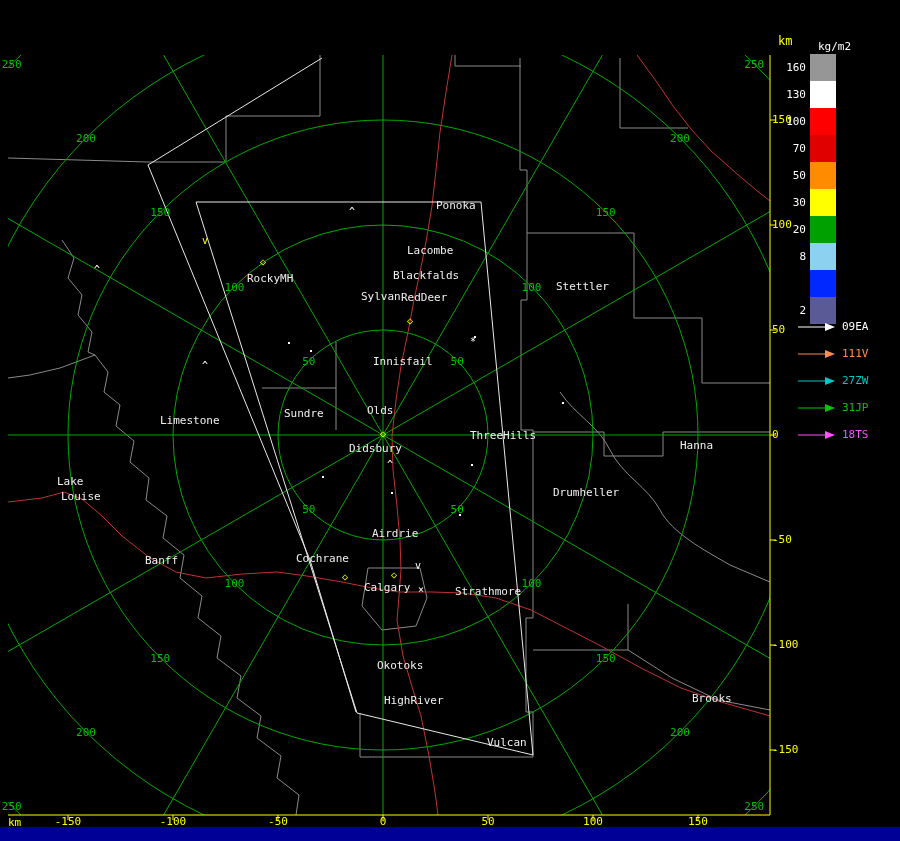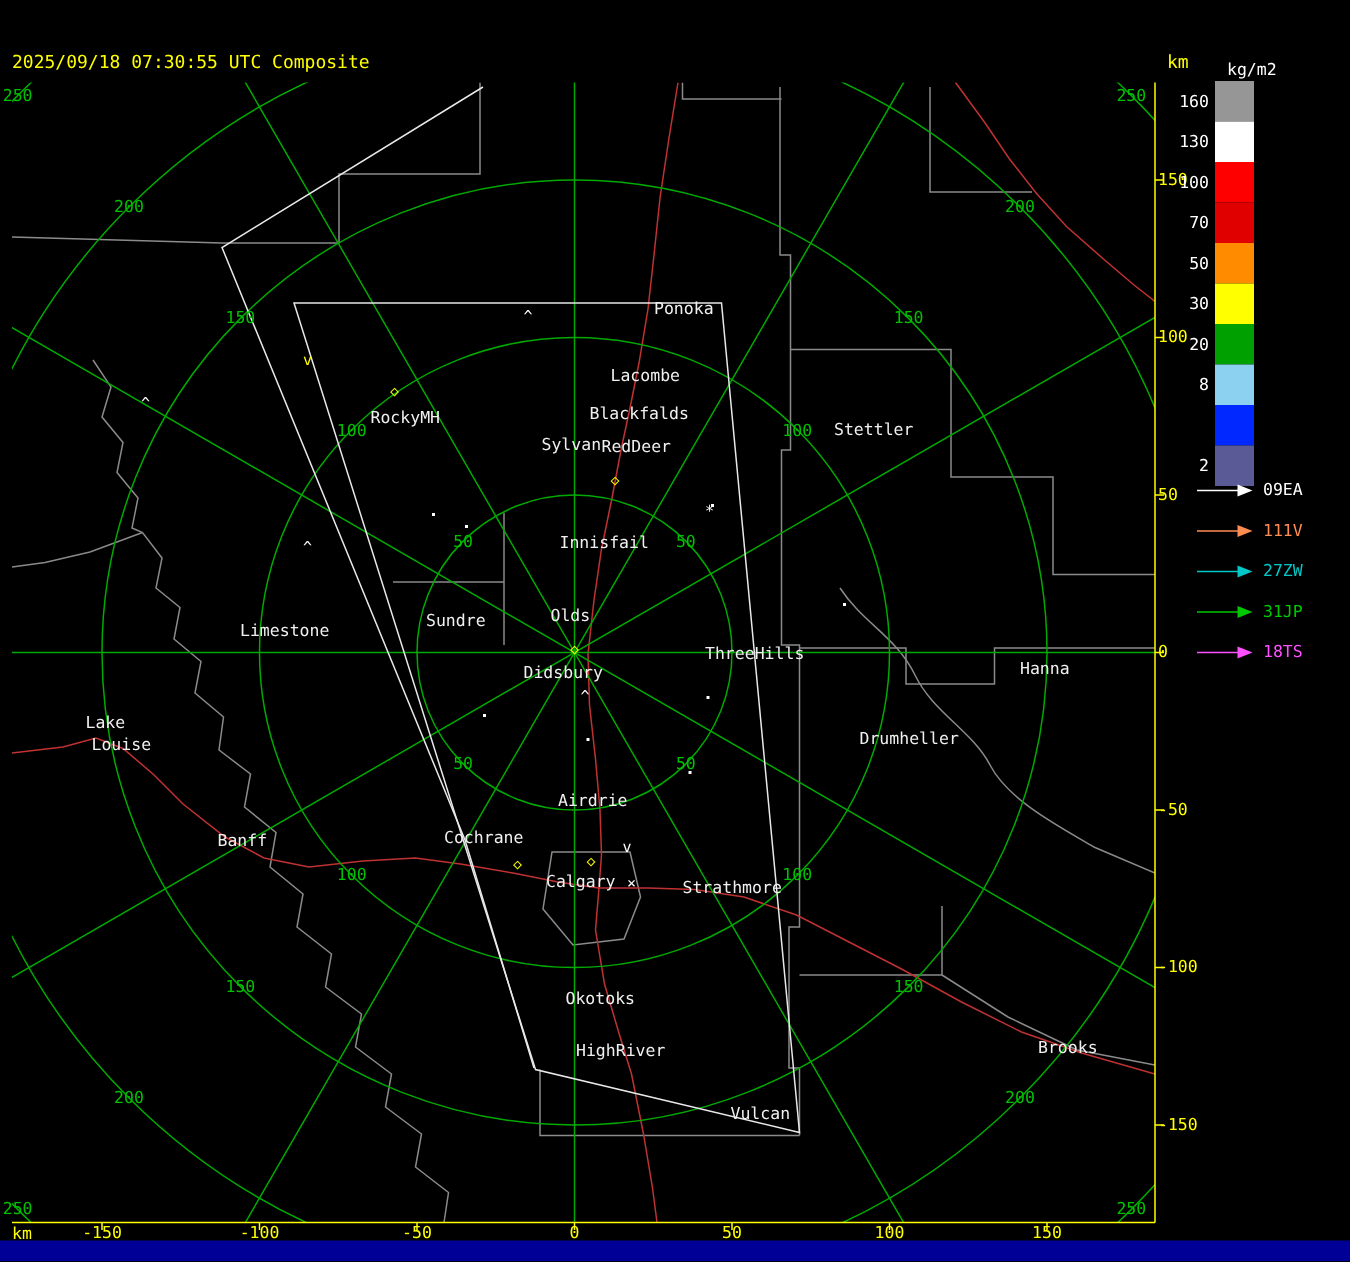"2025/09/18 07:30:55 UTC Composite" div.timestamp { html: <div>2025/09/18 07:30:55 UTC Composite</div> -> none }
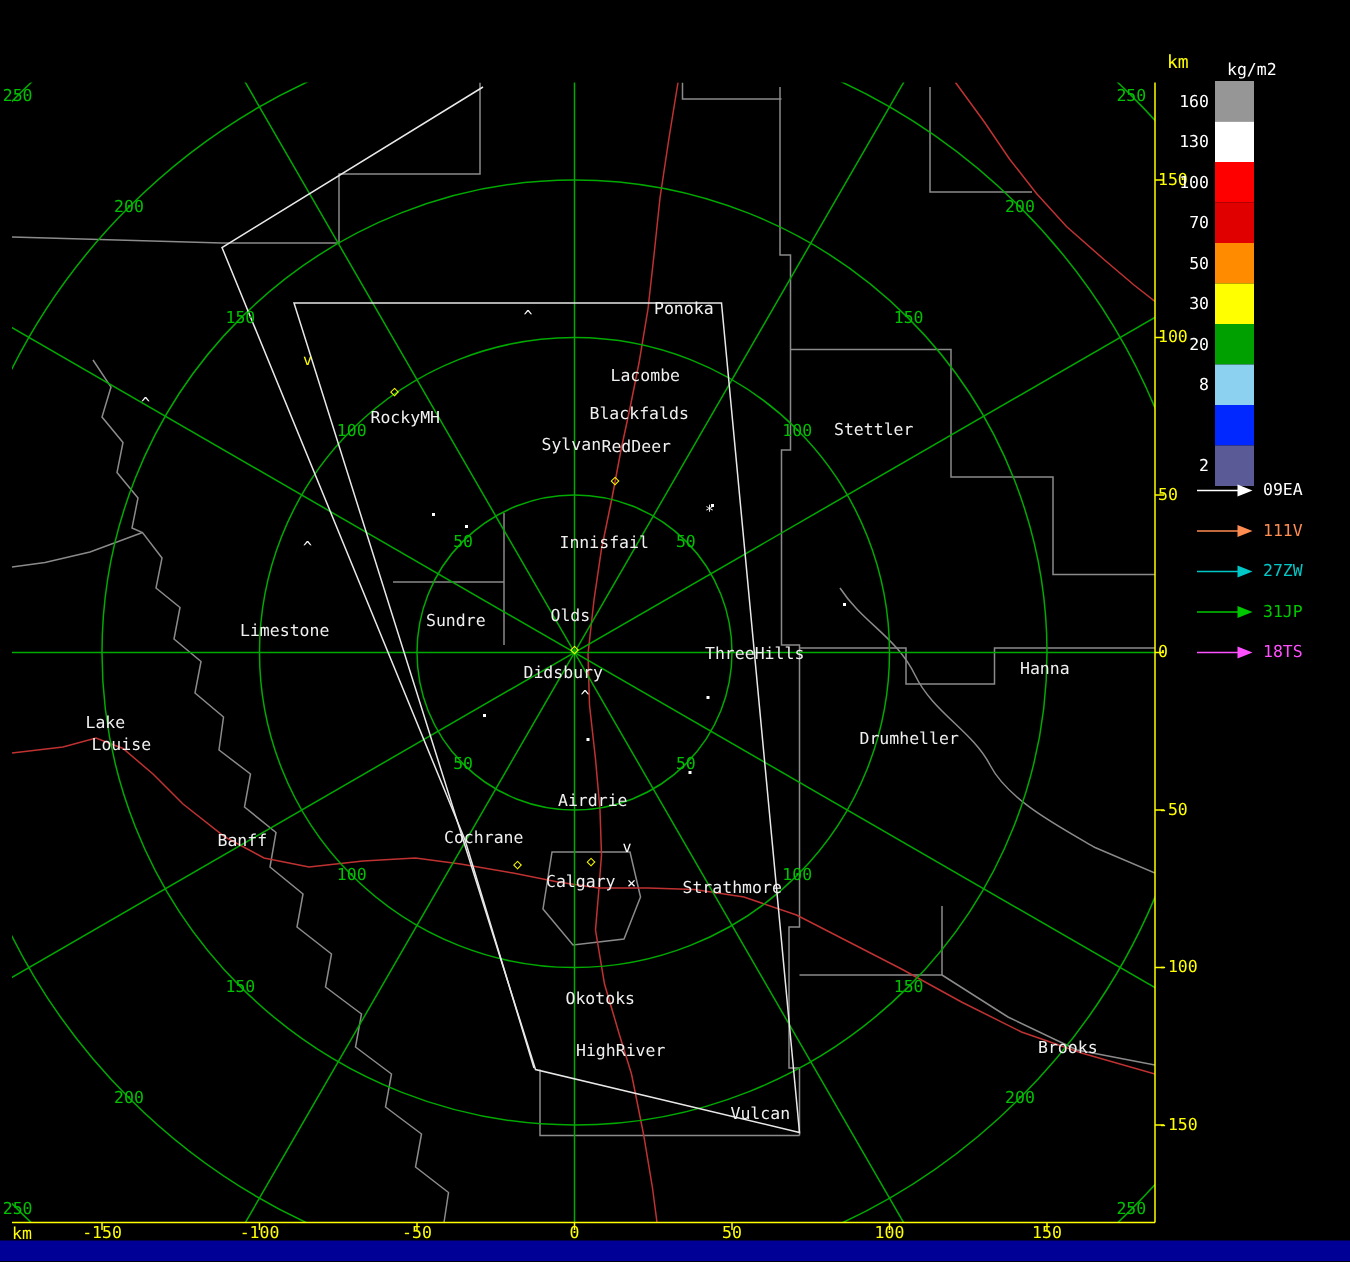"Drumheller" div.city { margin-left: 20px -> none }
